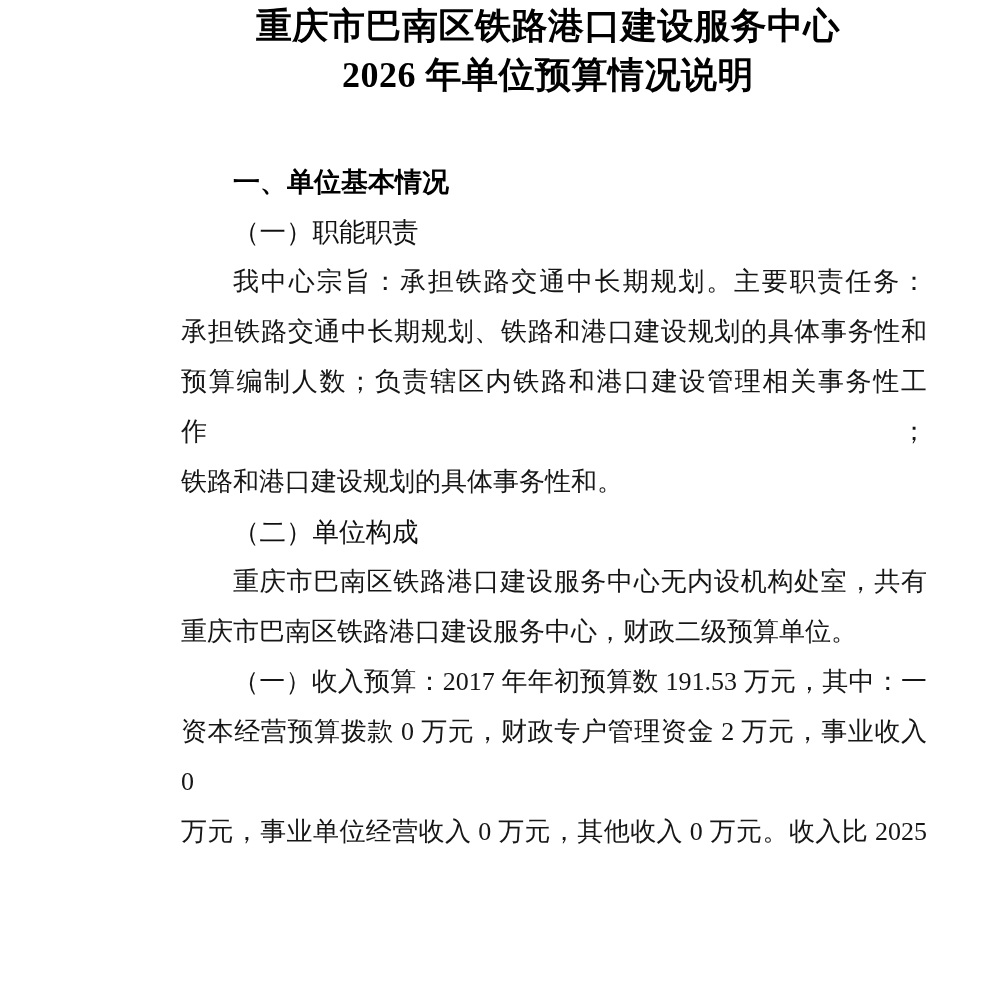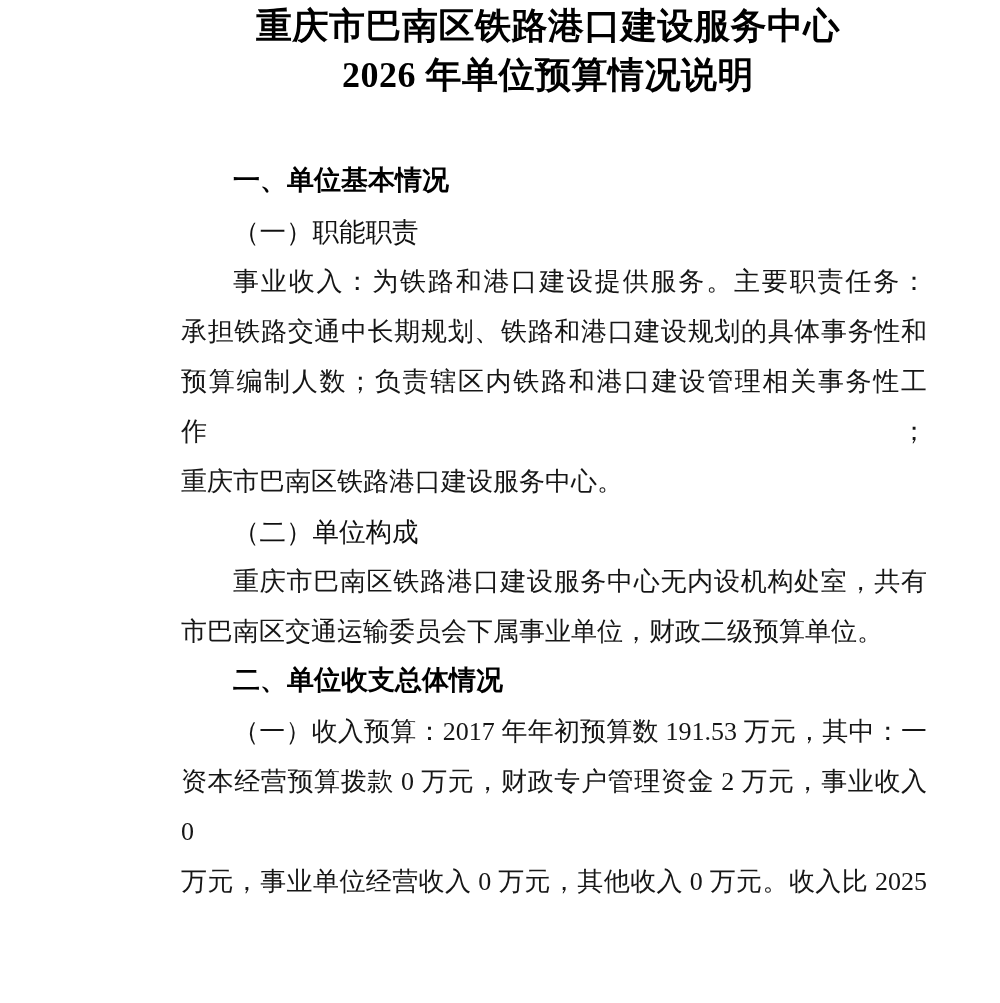"一、单位基本情况" .heading { font-family: Liberation Mono, monospace -> Liberation Sans, sans-serif }
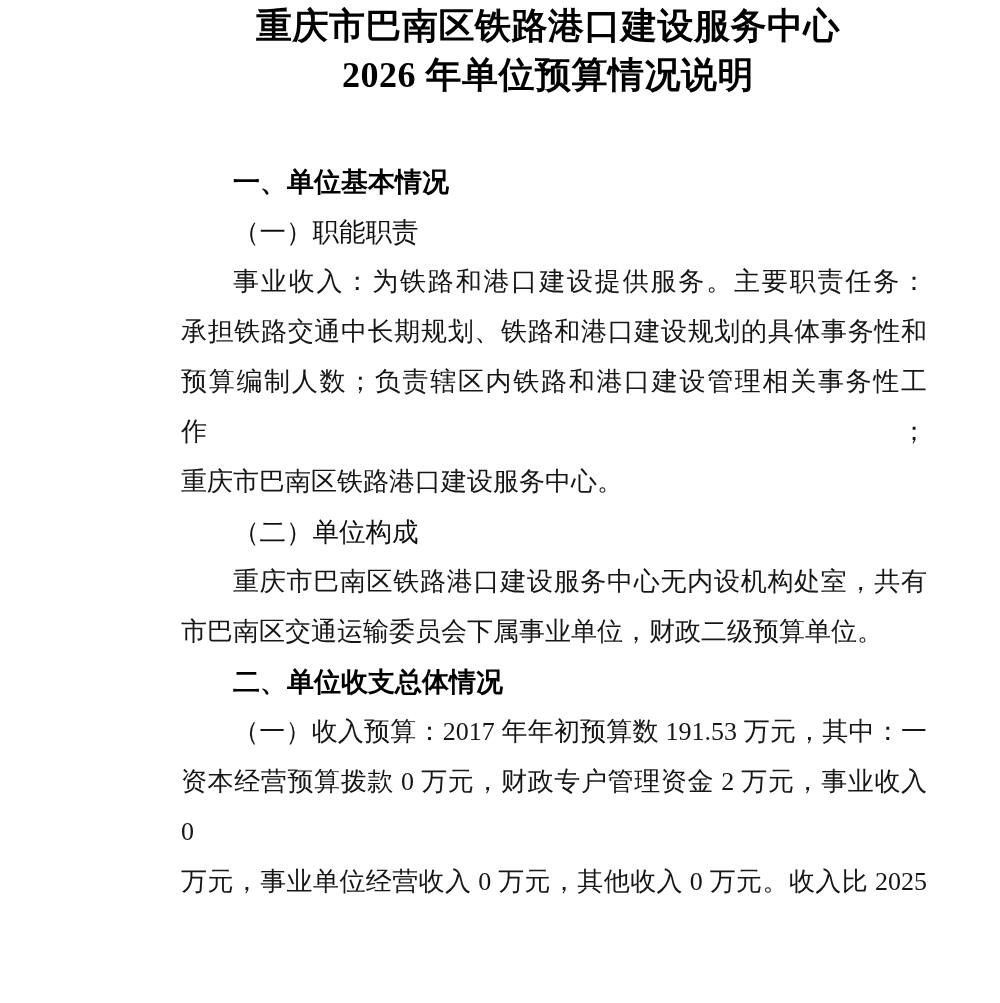"事业收入：为铁路和港口建设提供服务。主要职责任务：" div.line { text: 事业收入：为铁路和港口建设提供服务 -> 我中心宗旨：承担铁路交通中长期规划 }
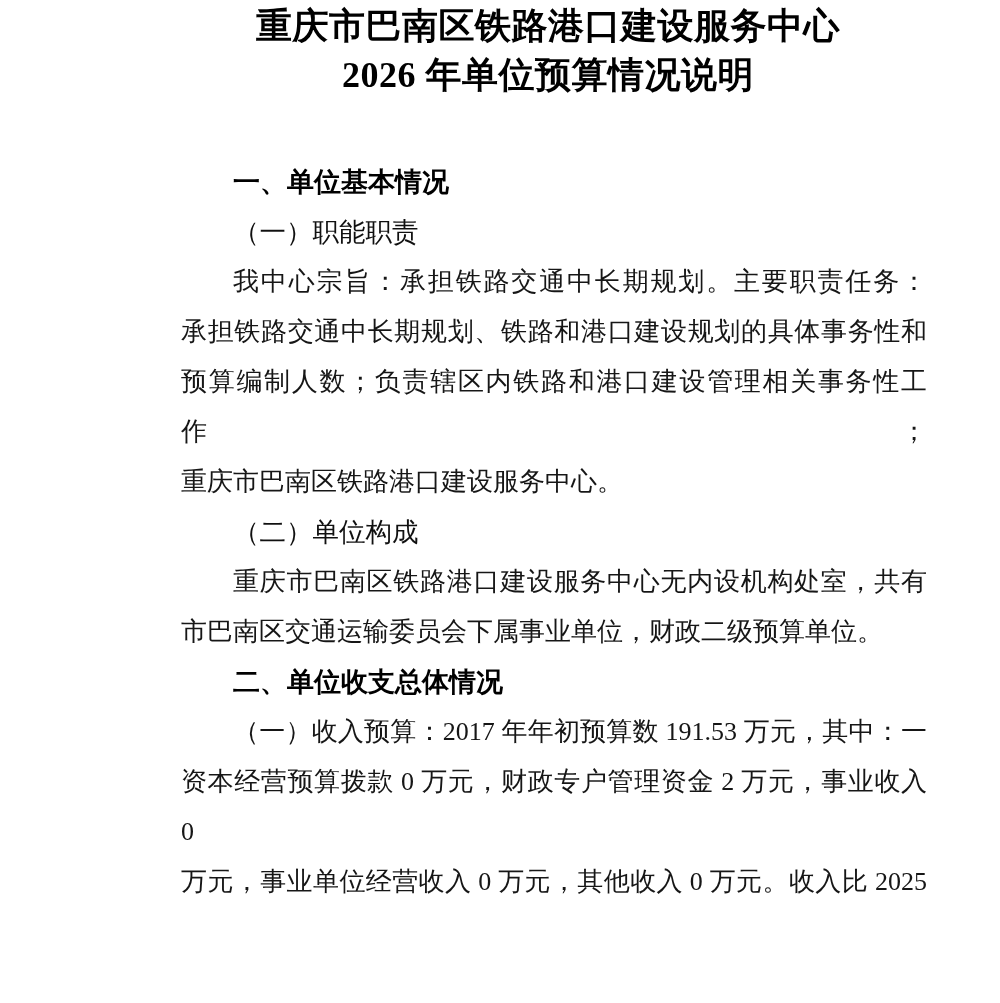"重庆市巴南区铁路港口建设服务中心。" div.line { text: 重庆市巴南区铁路港口建设服务中心 -> 铁路和港口建设规划的具体事务性和 }
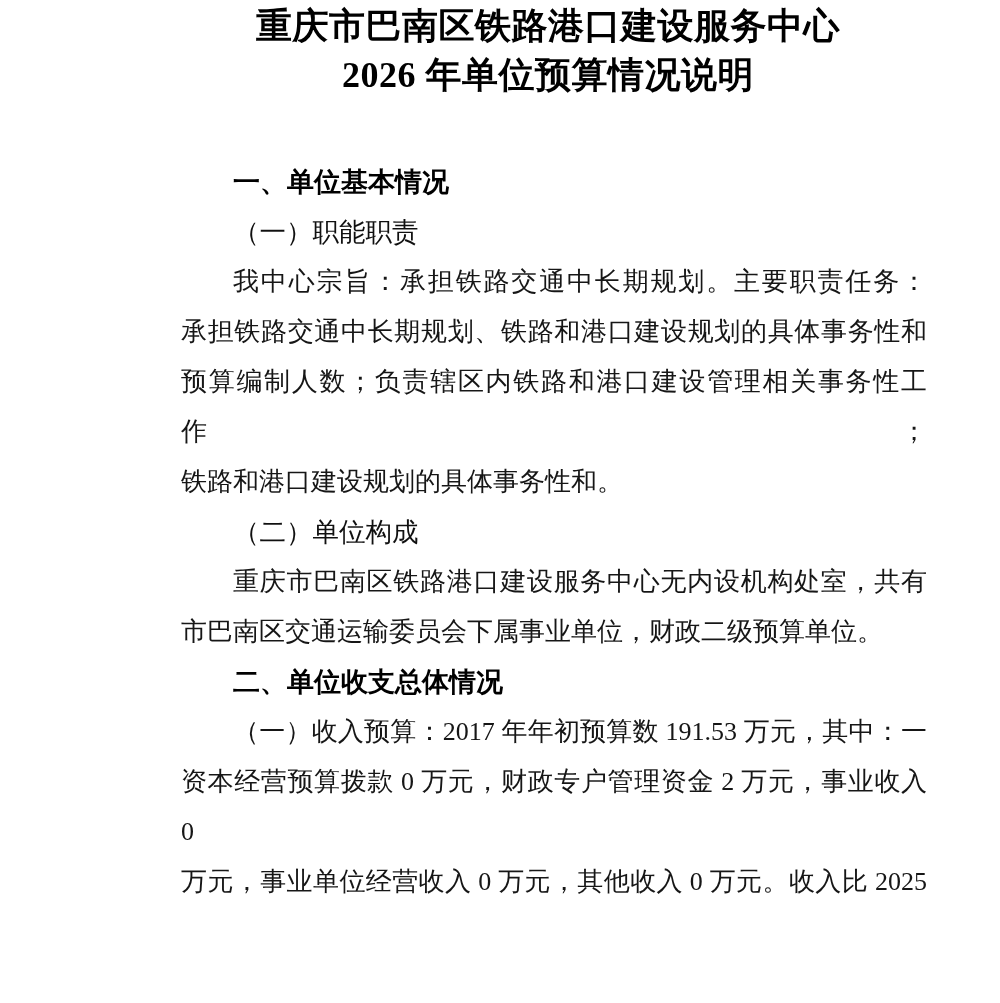"市巴南区交通运输委员会下属事业单位，财政二级预算单位。" div.line { text: 市巴南区交通运输委员会下属事业单位 -> 重庆市巴南区铁路港口建设服务中心 }
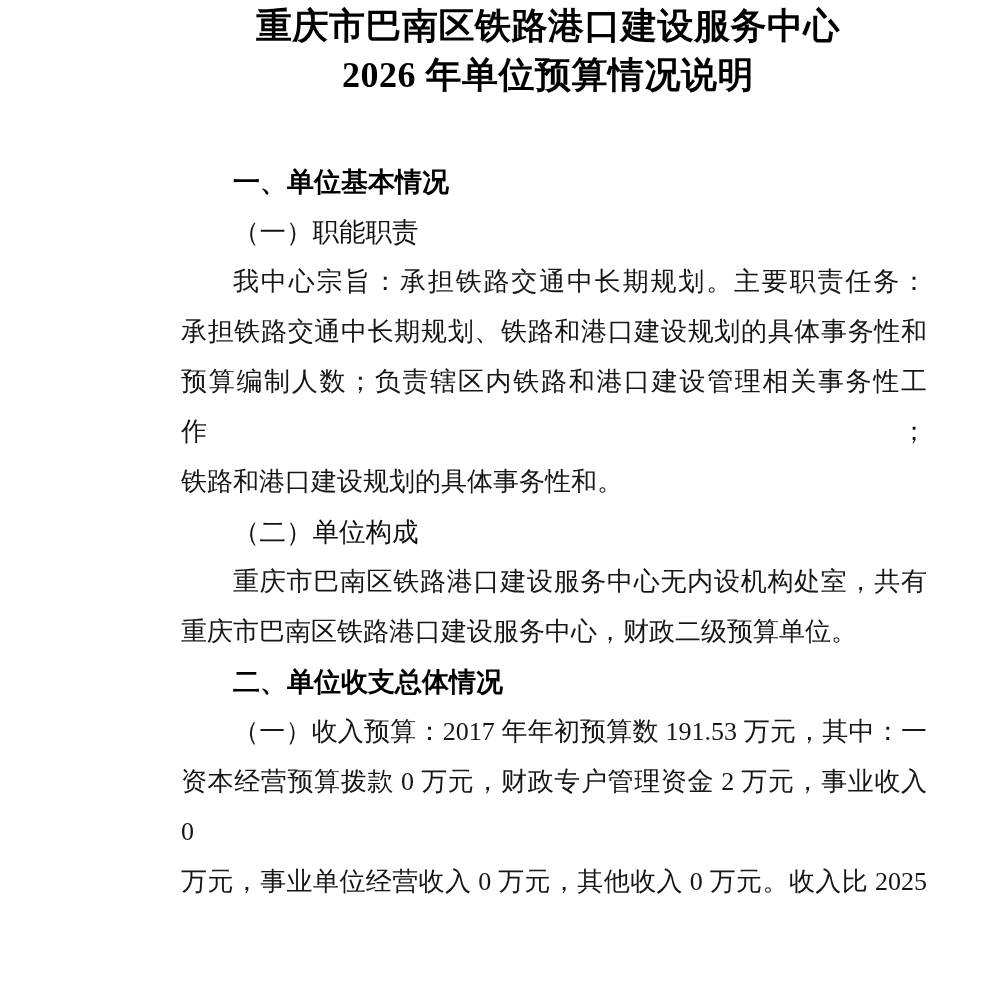"二、单位收支总体情况" div.line { html: <div>二、单位收支总体情况</div> -> none }
